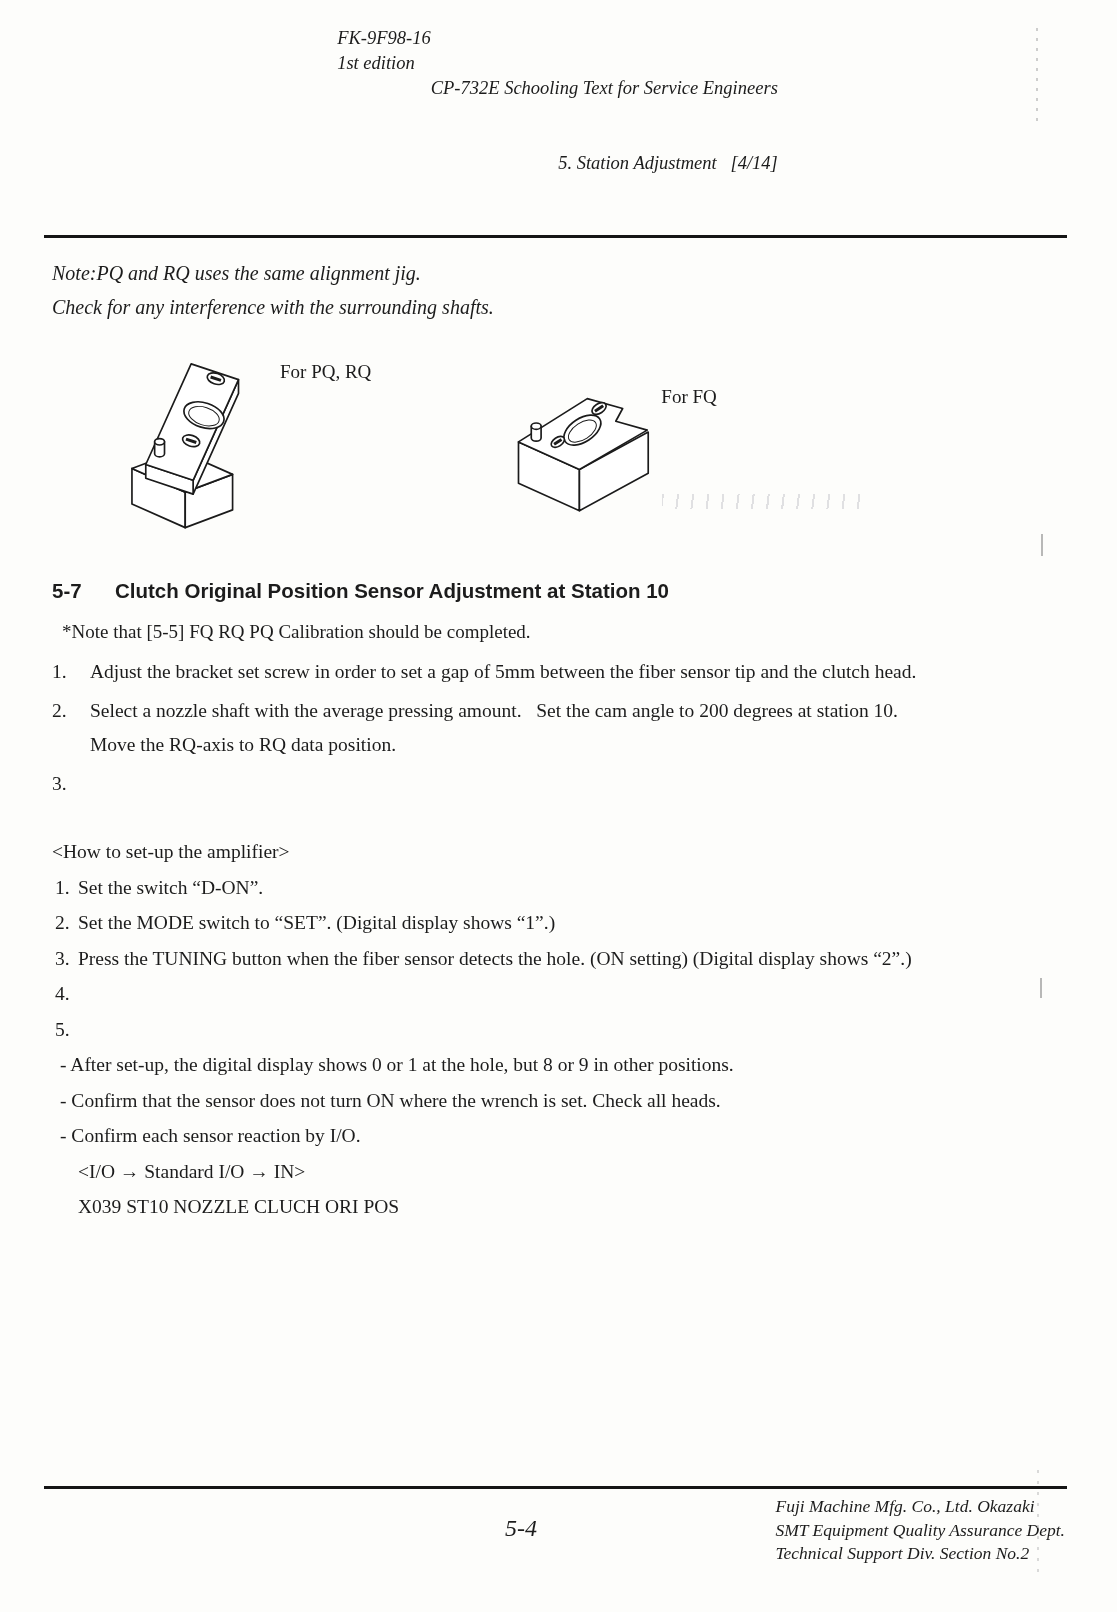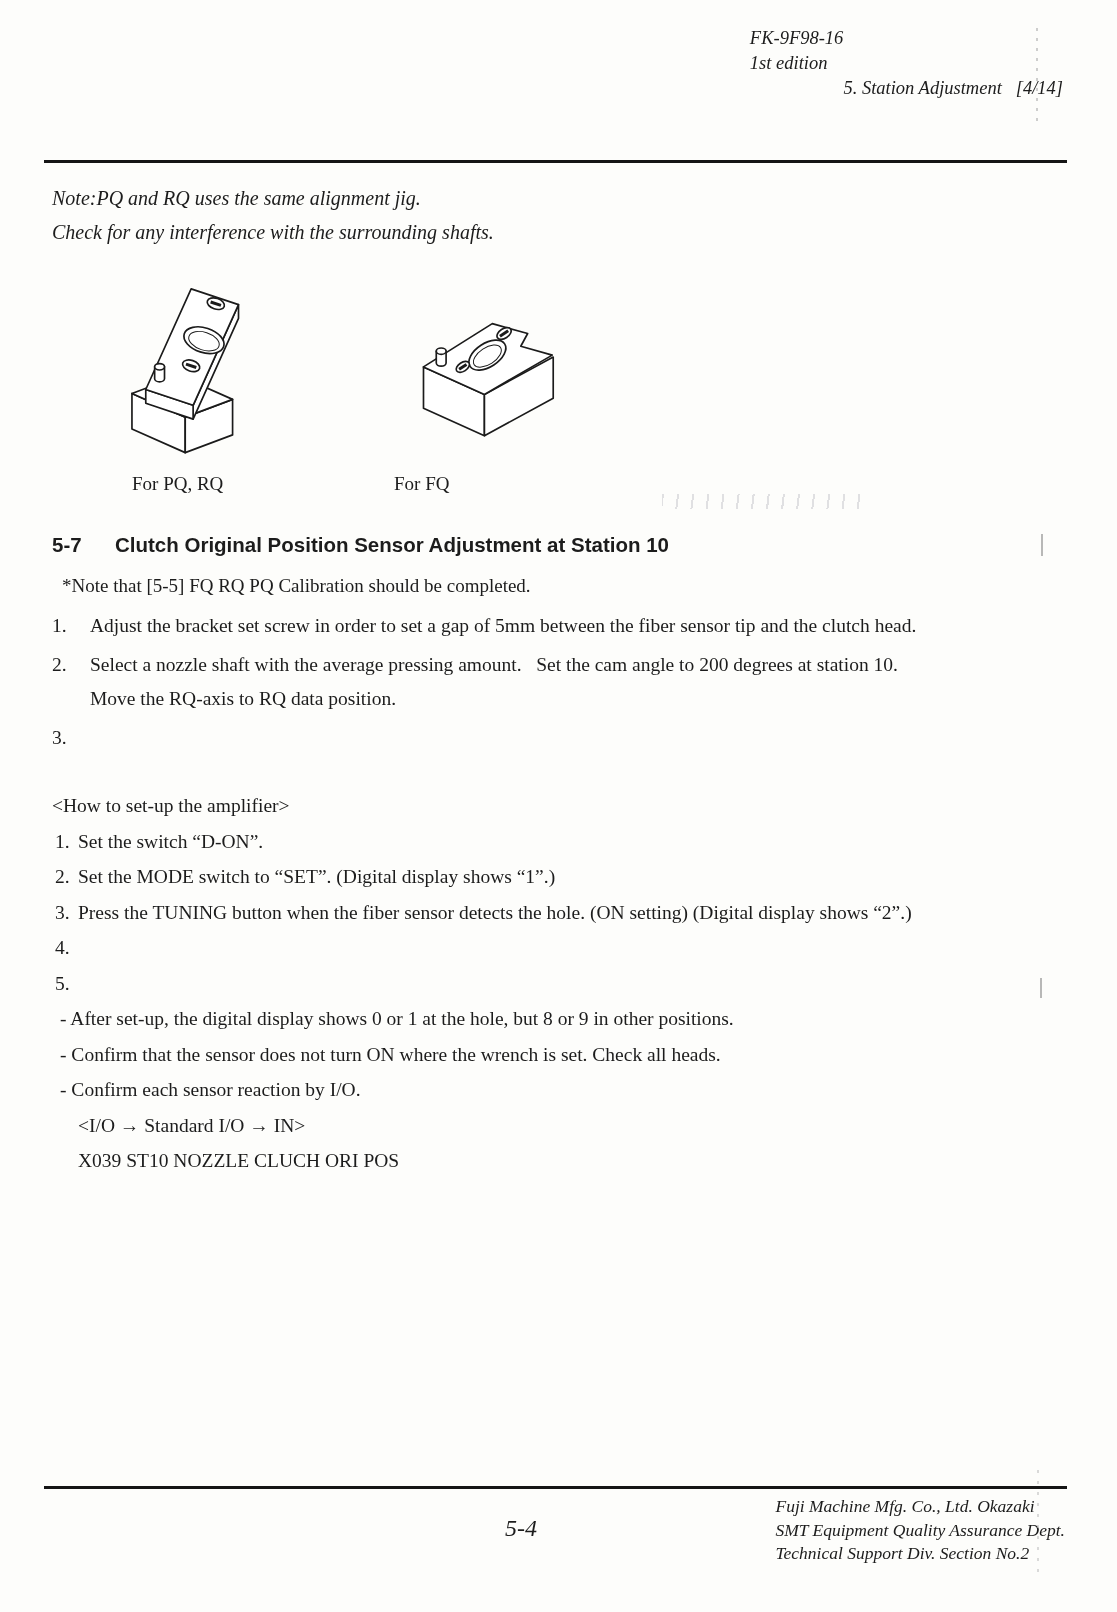"FK-9F98-16" .header { justify-content: flex-end -> center }
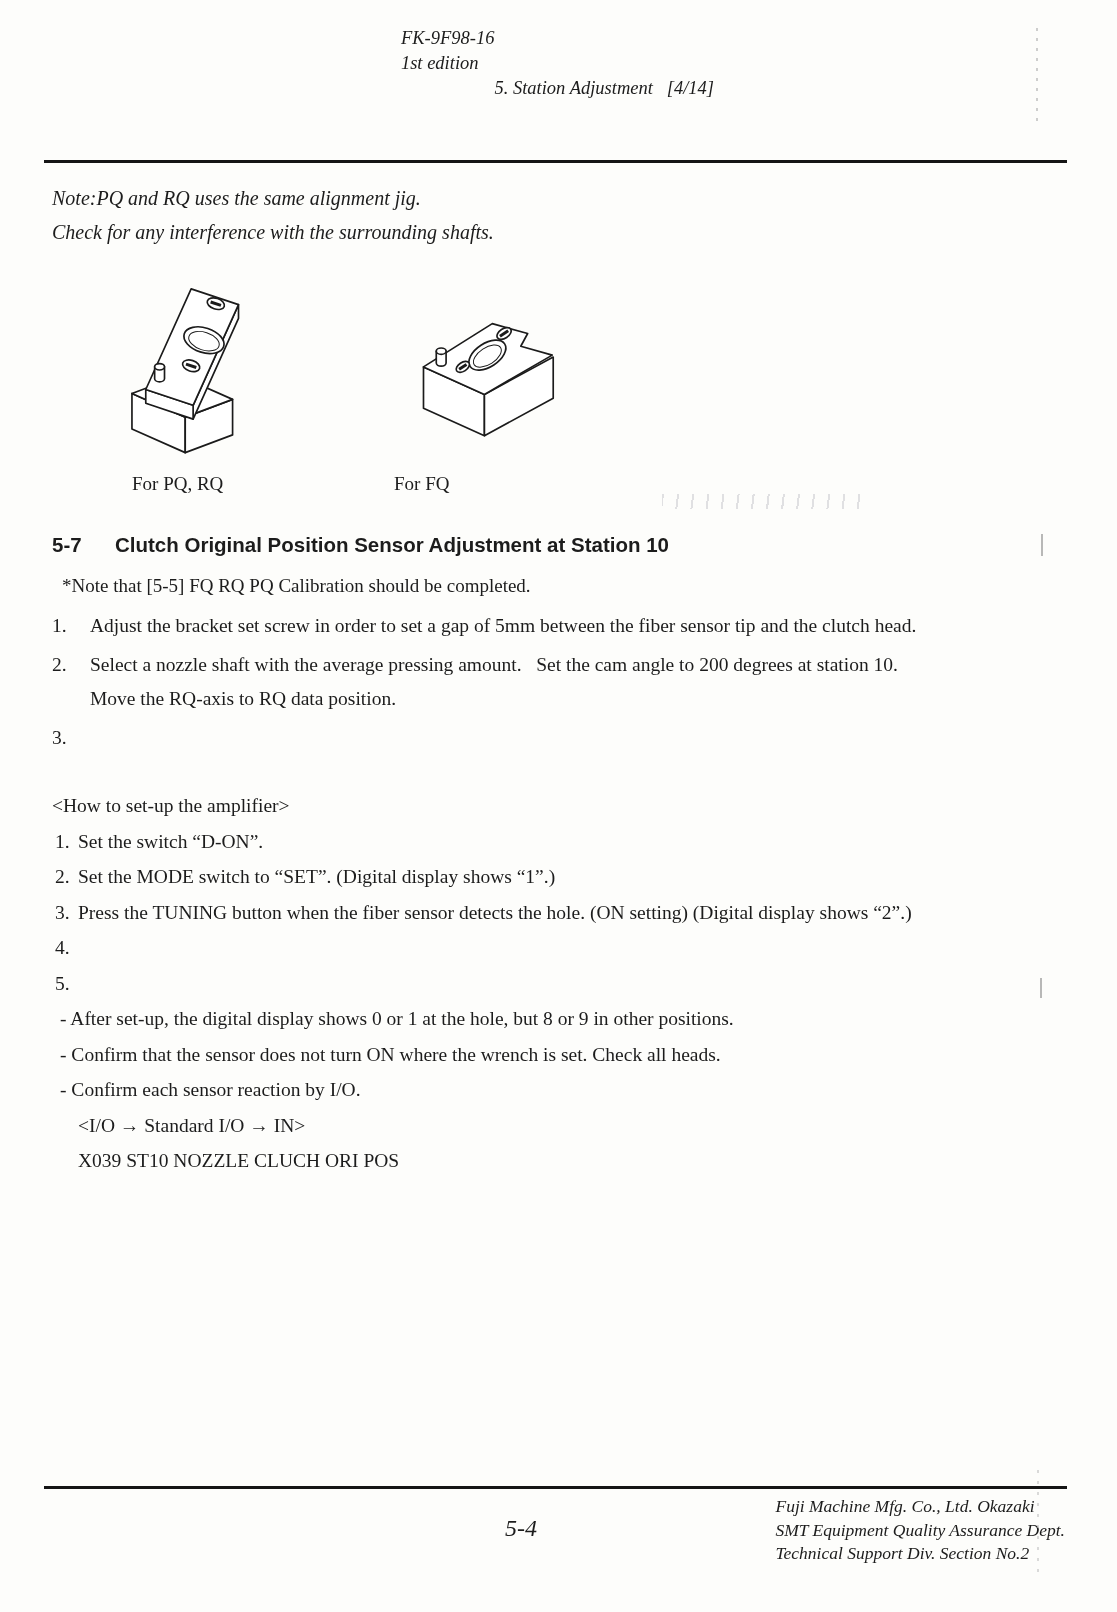"CP-732E Schooling Text for Service" div { html: none -> <div>CP-732E Schooling Text for Service Engineers</div> }
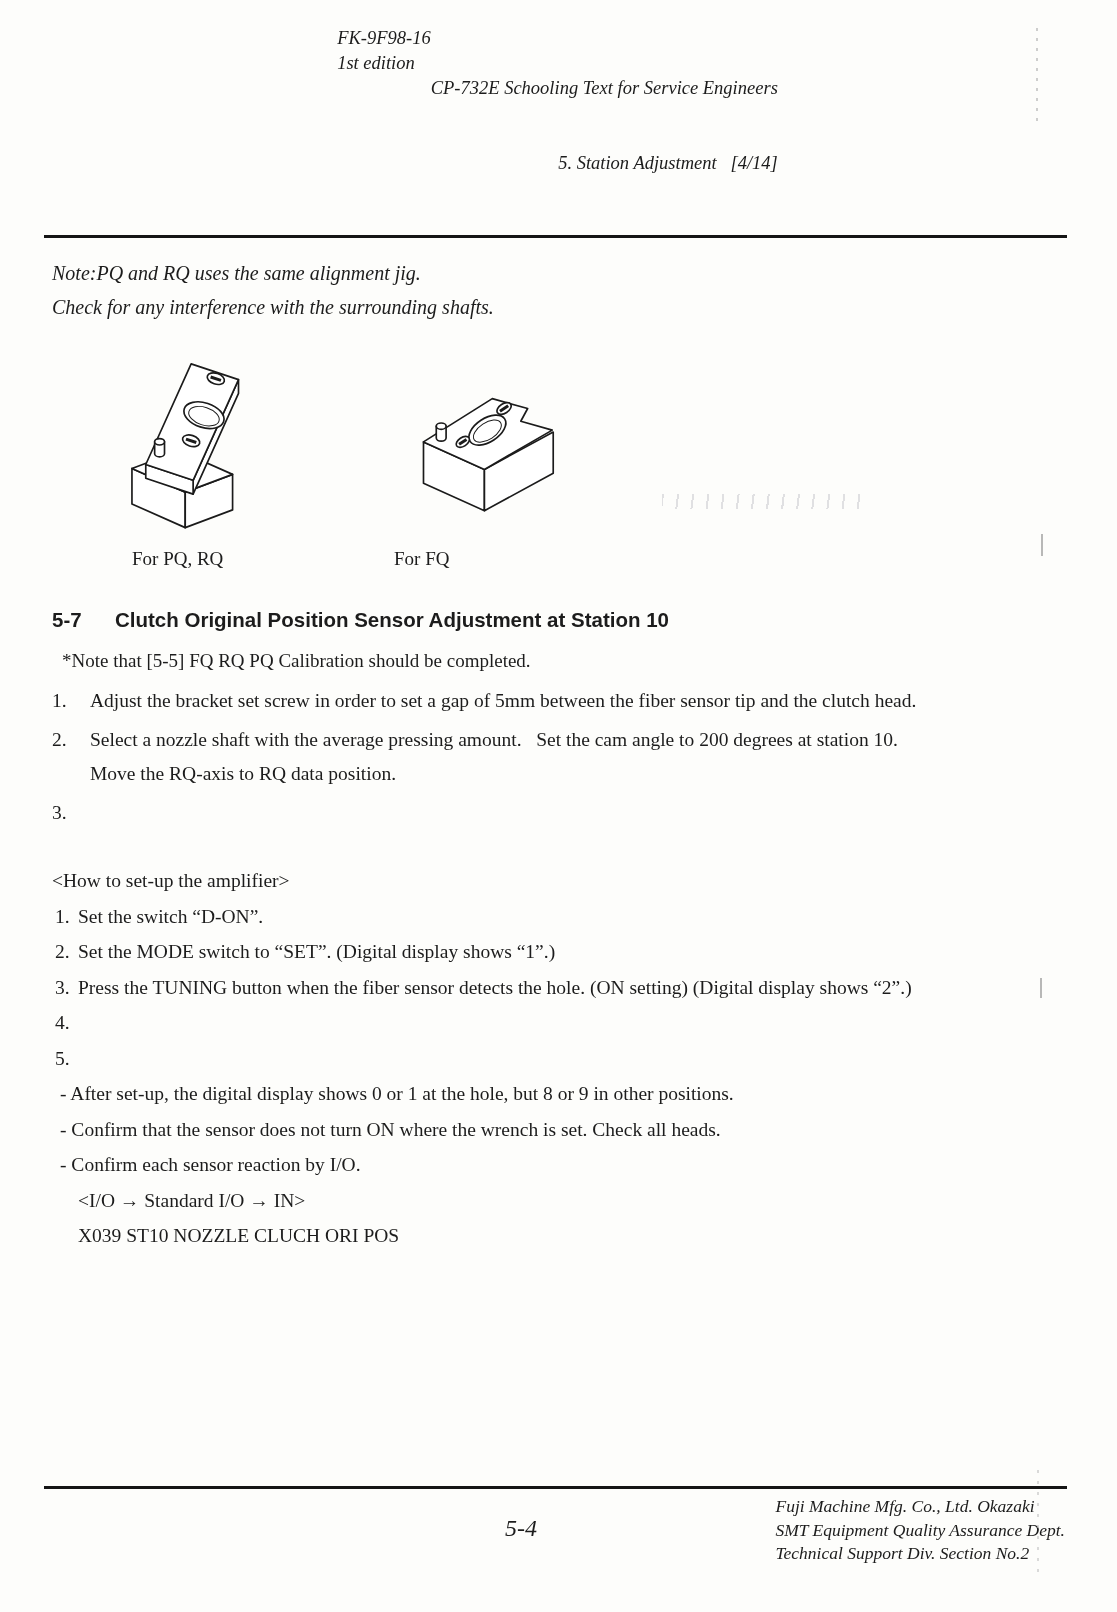"For PQ, RQ" .figure { flex-direction: column -> none }
